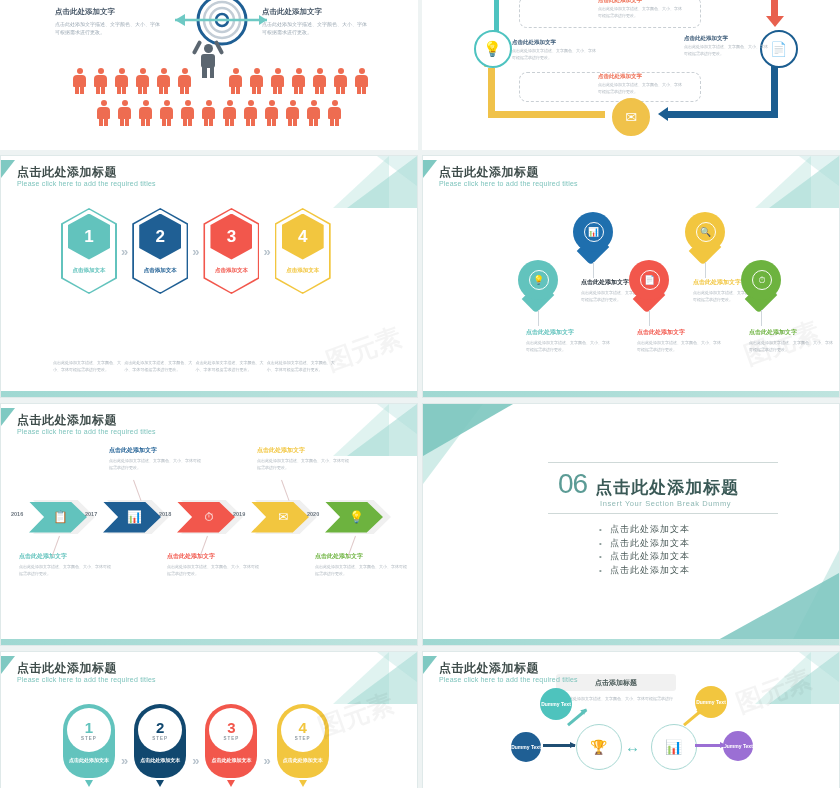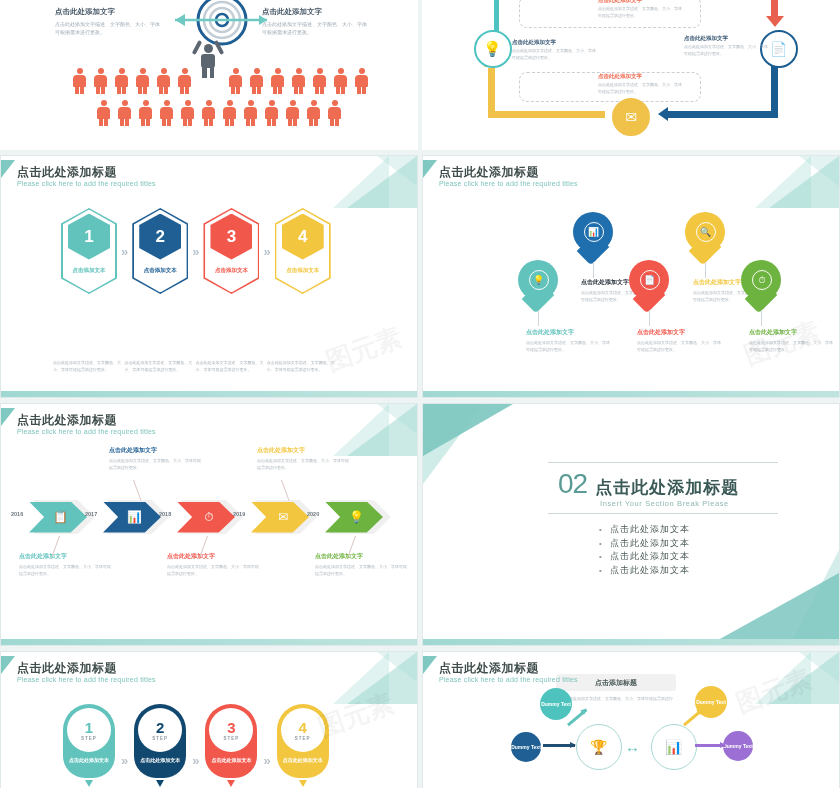"02" span.sb-num { text: 02 -> 06 }
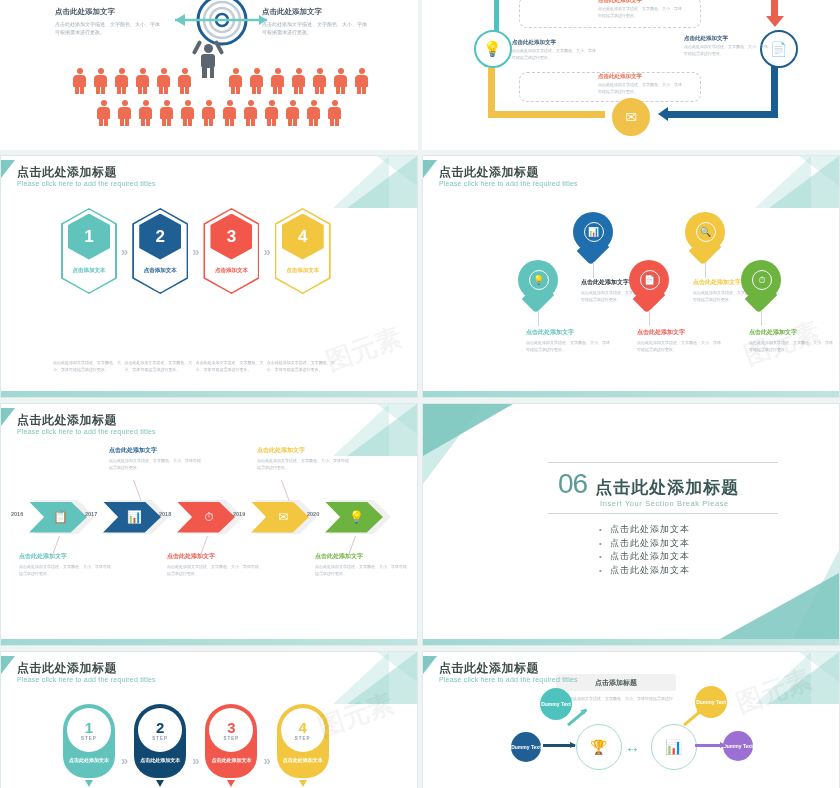"Insert Your Section Break Please" div.sb-sub { text: Please -> Dummy }
